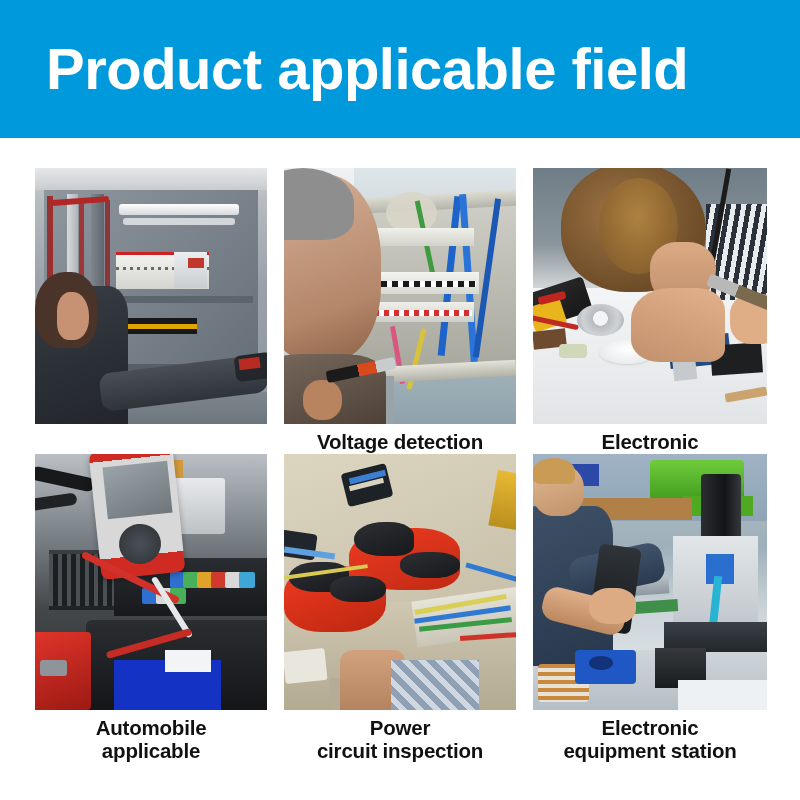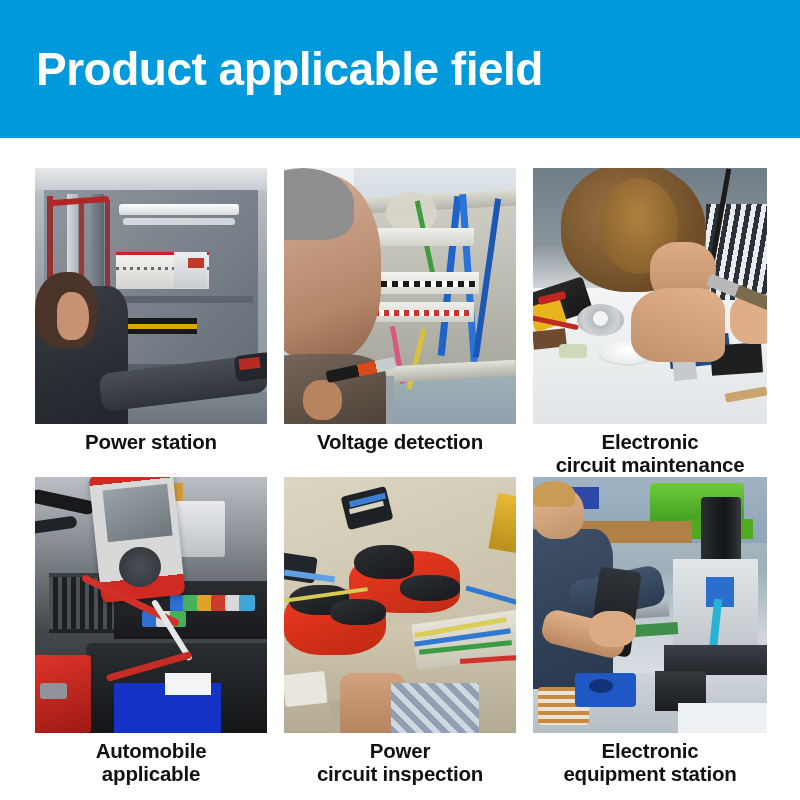"Product applicable field" .banner-title { font-size: 46px -> 58px; margin-left: 36px -> 46px }
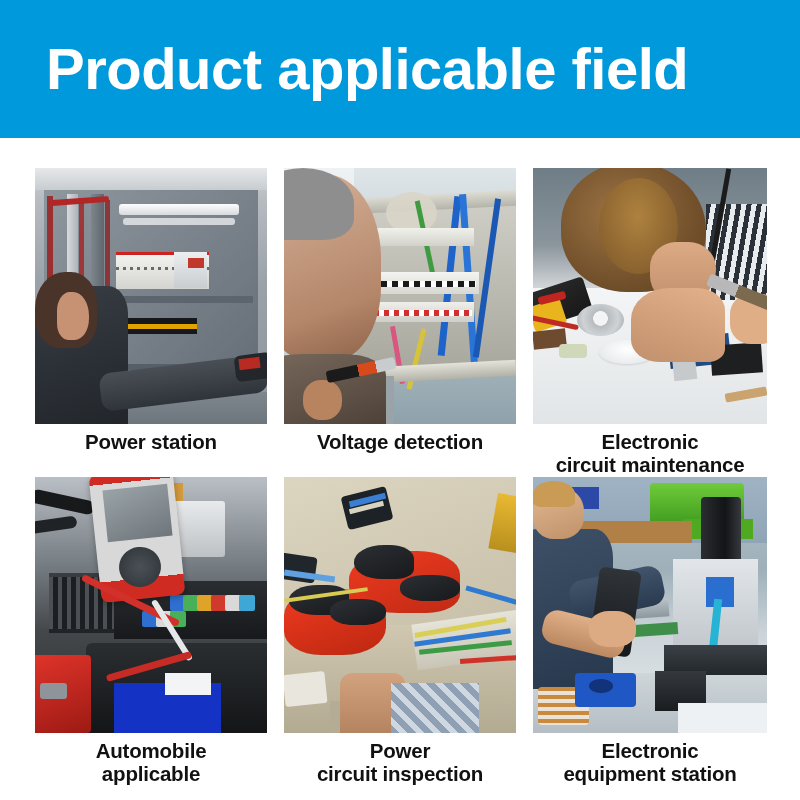"Power station" div.cap { html: <div> <div>Power station</div> </div> -> none }
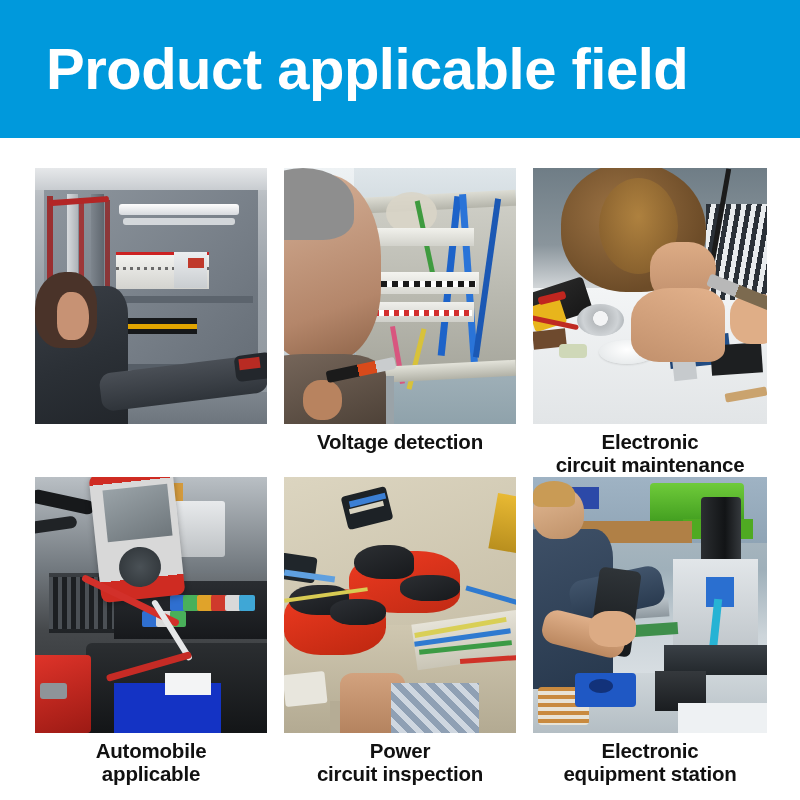"circuit maintenance" div { html: <div>circuit maintenance</div> -> none }
